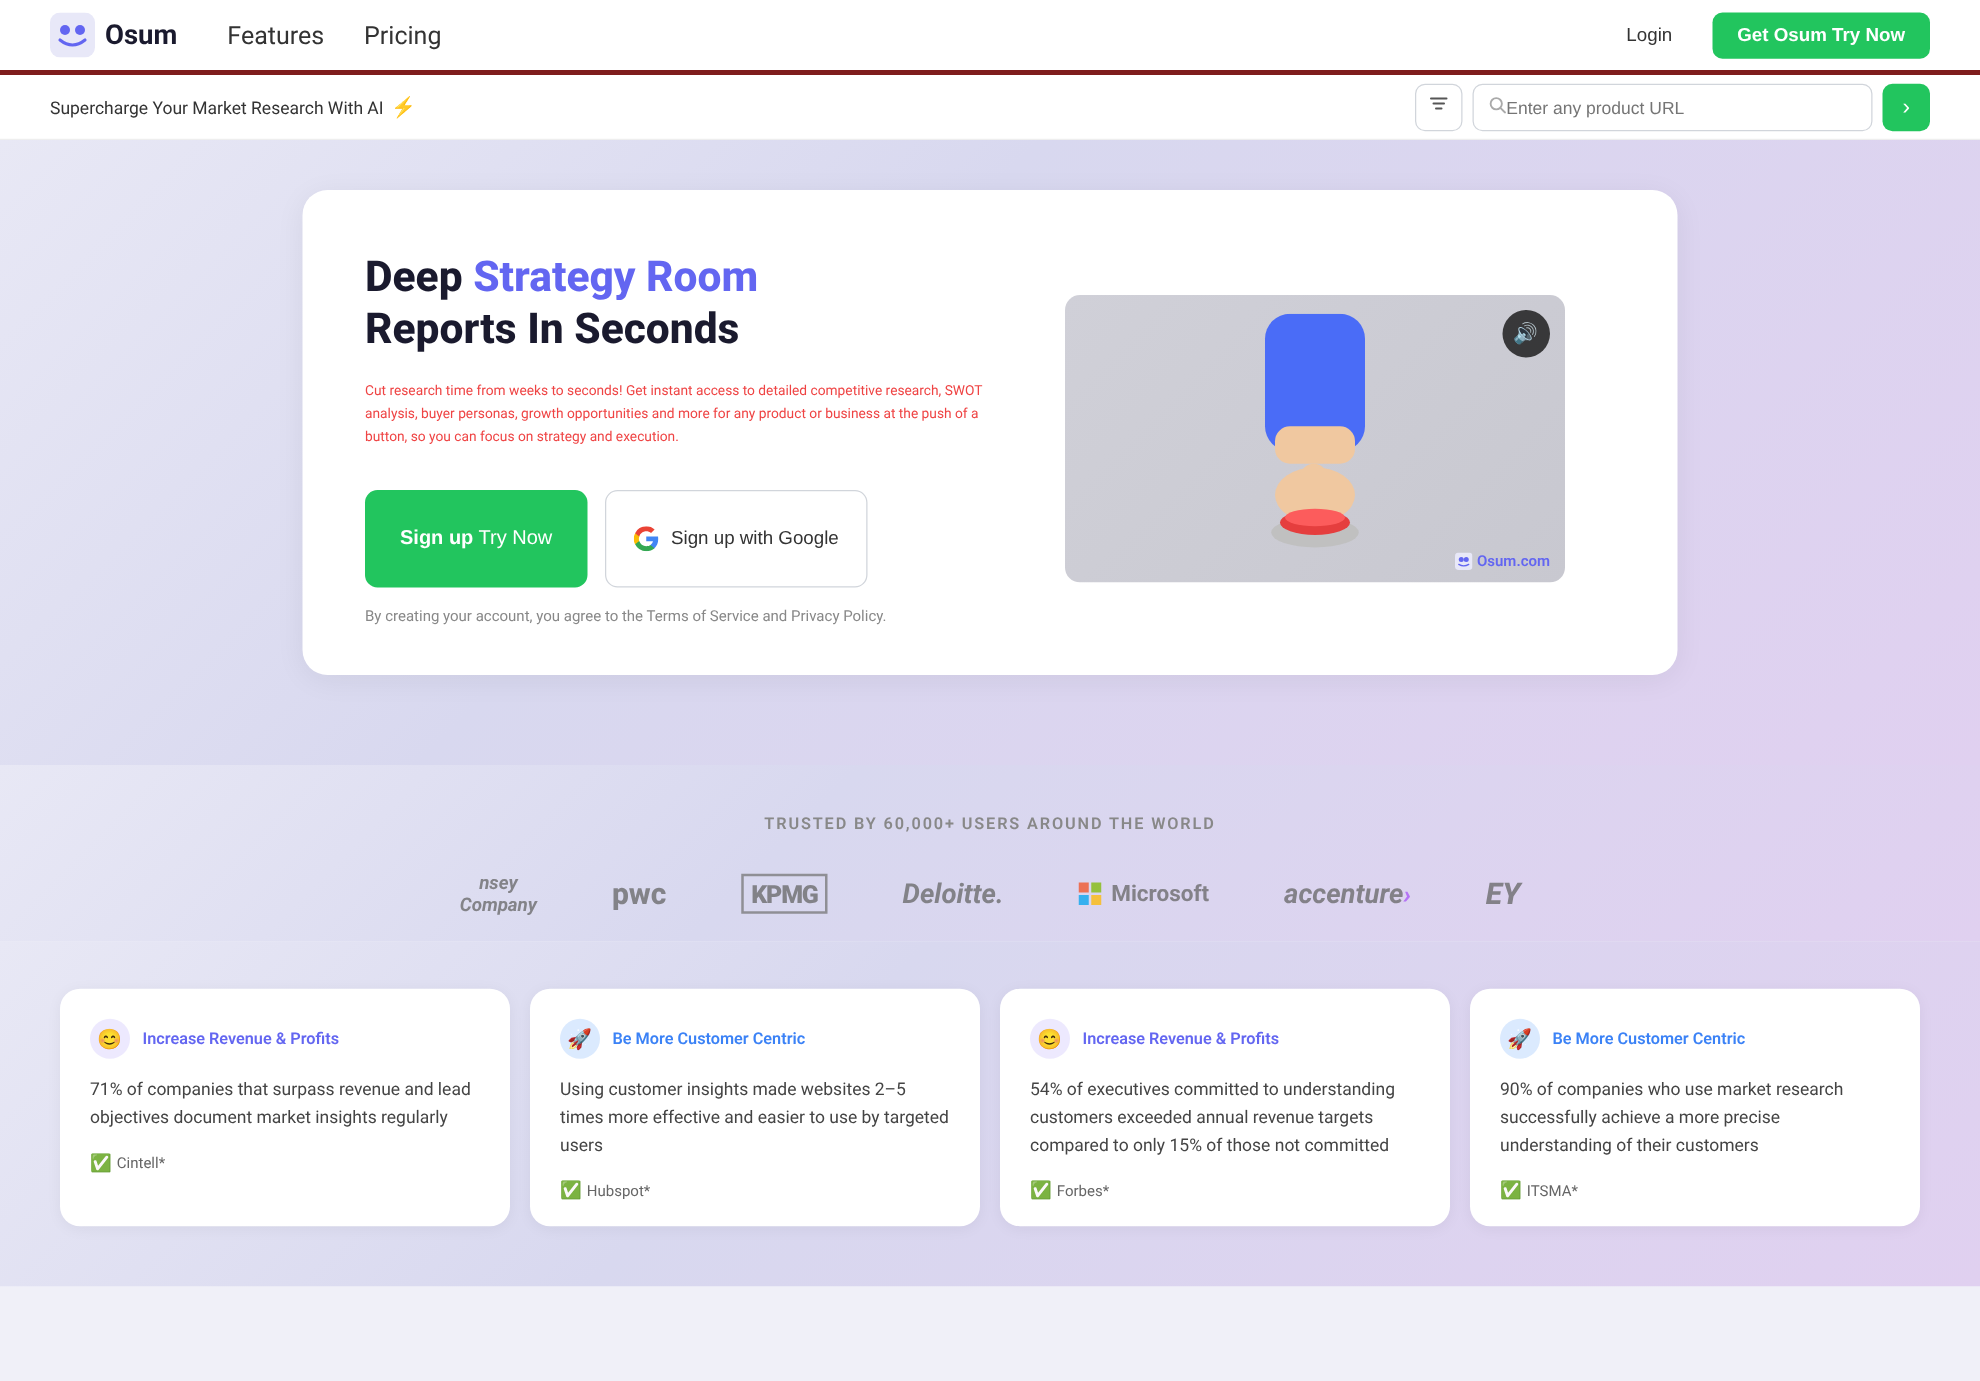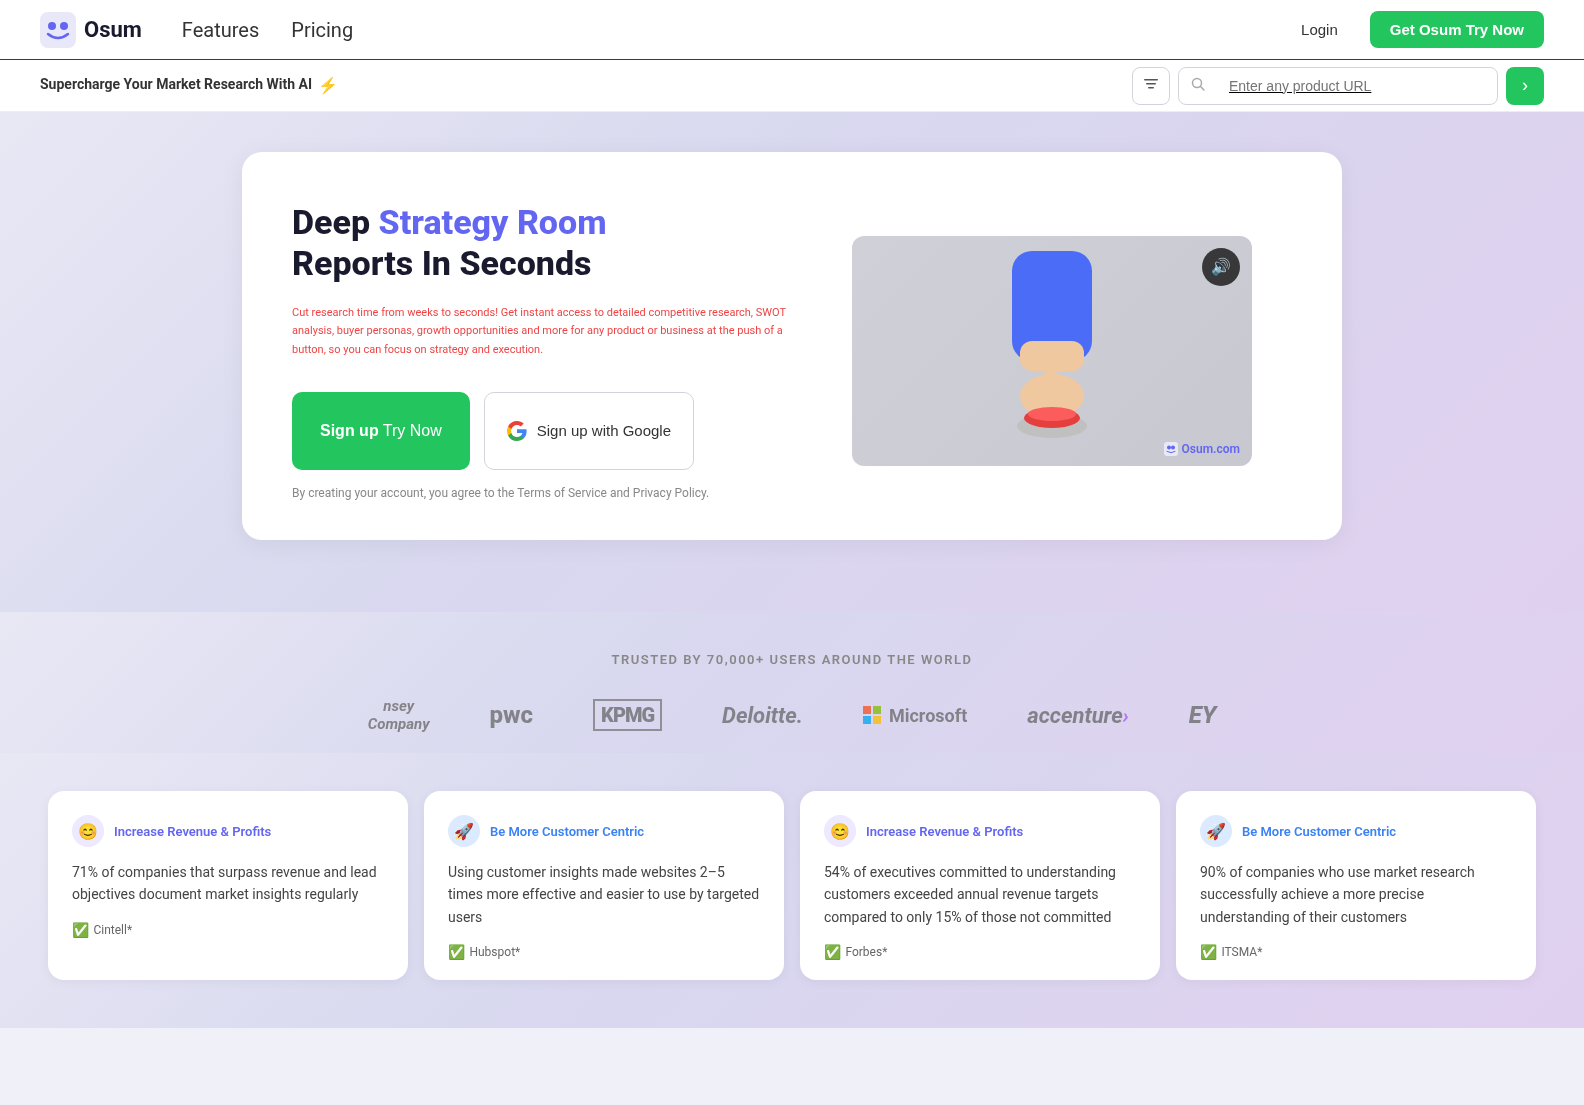"Osum" .navbar { border-bottom: 1px solid #7f1d1d -> 4px solid #7f1d1d }
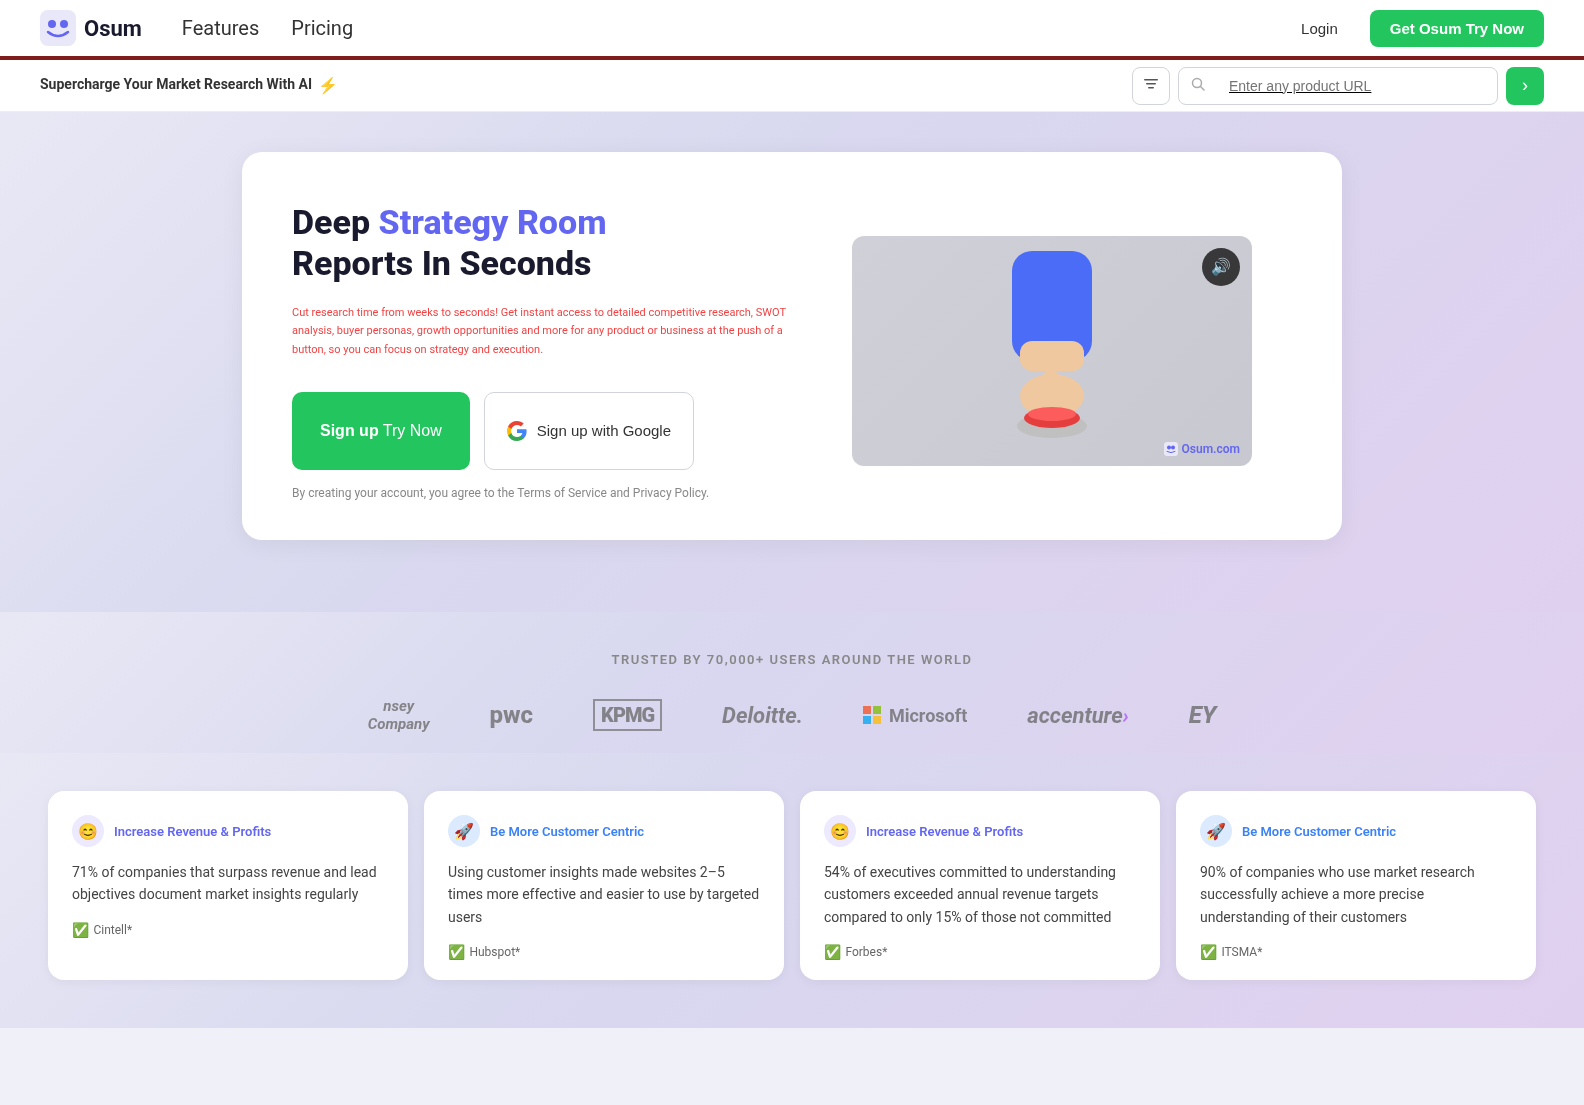"Supercharge Your Market Research With" .subnav-title { align-items: flex-start -> flex-end; font-weight: 700 -> 400 }
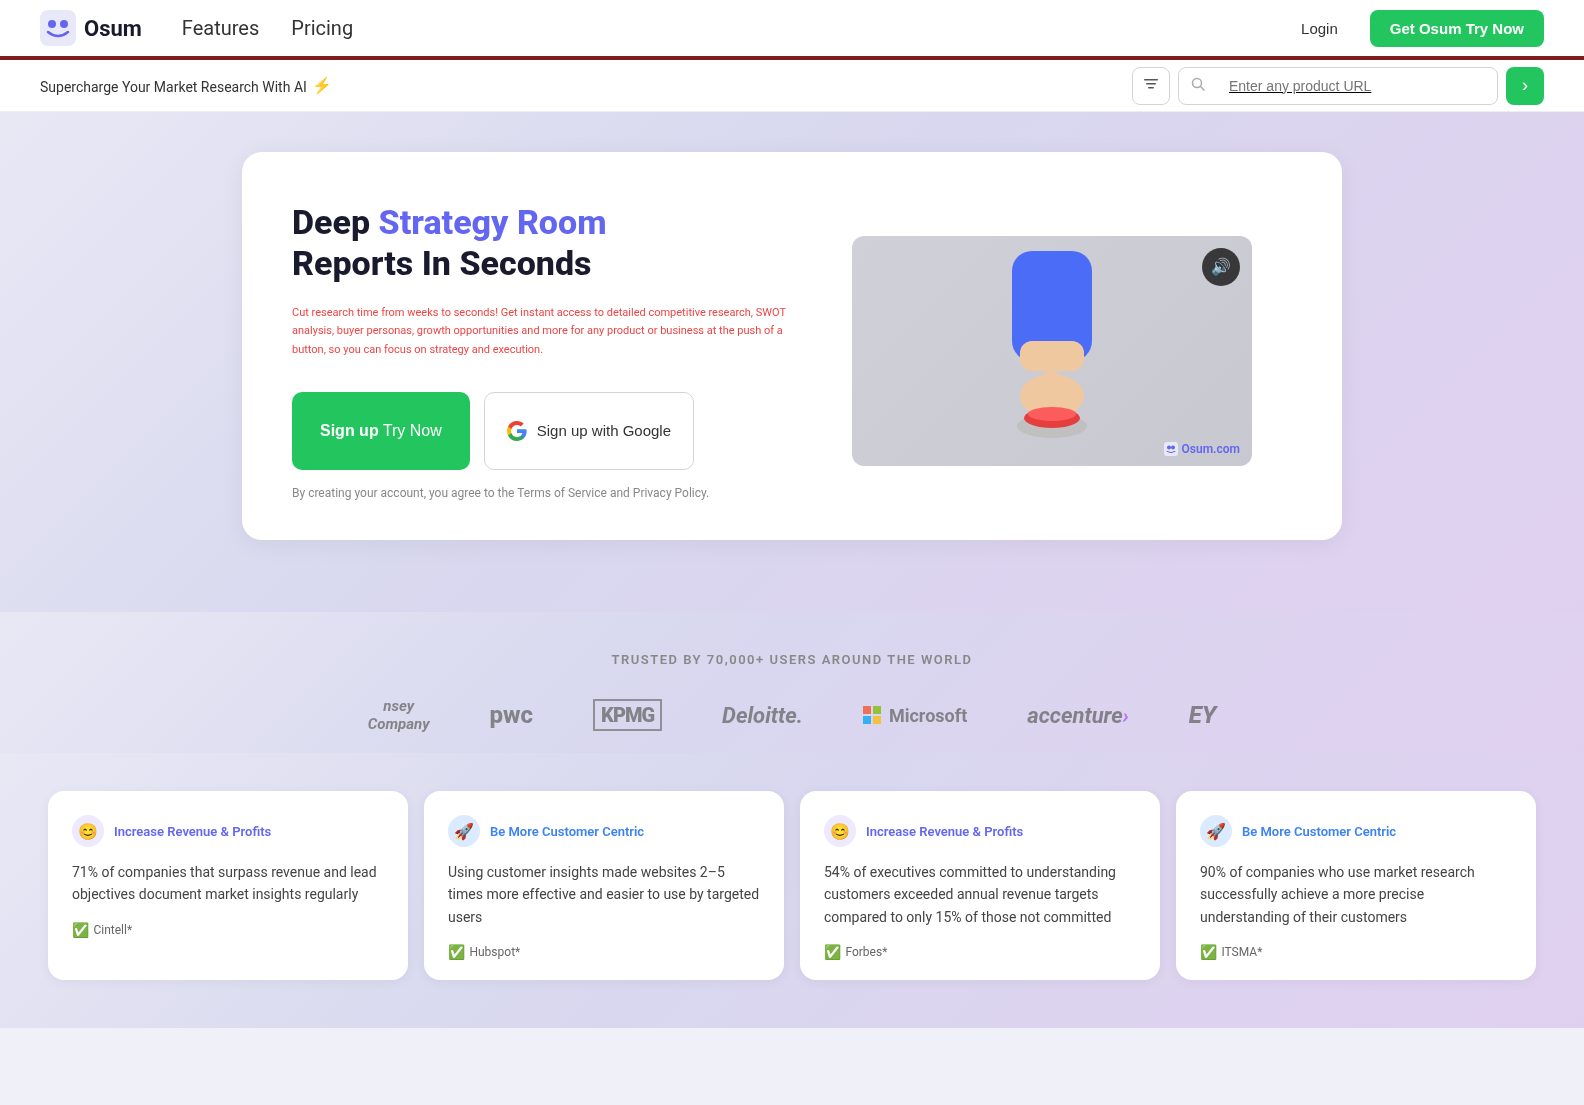"Enter any product URL" .search-box { gap: 24px -> 0; text-decoration: underline -> none }
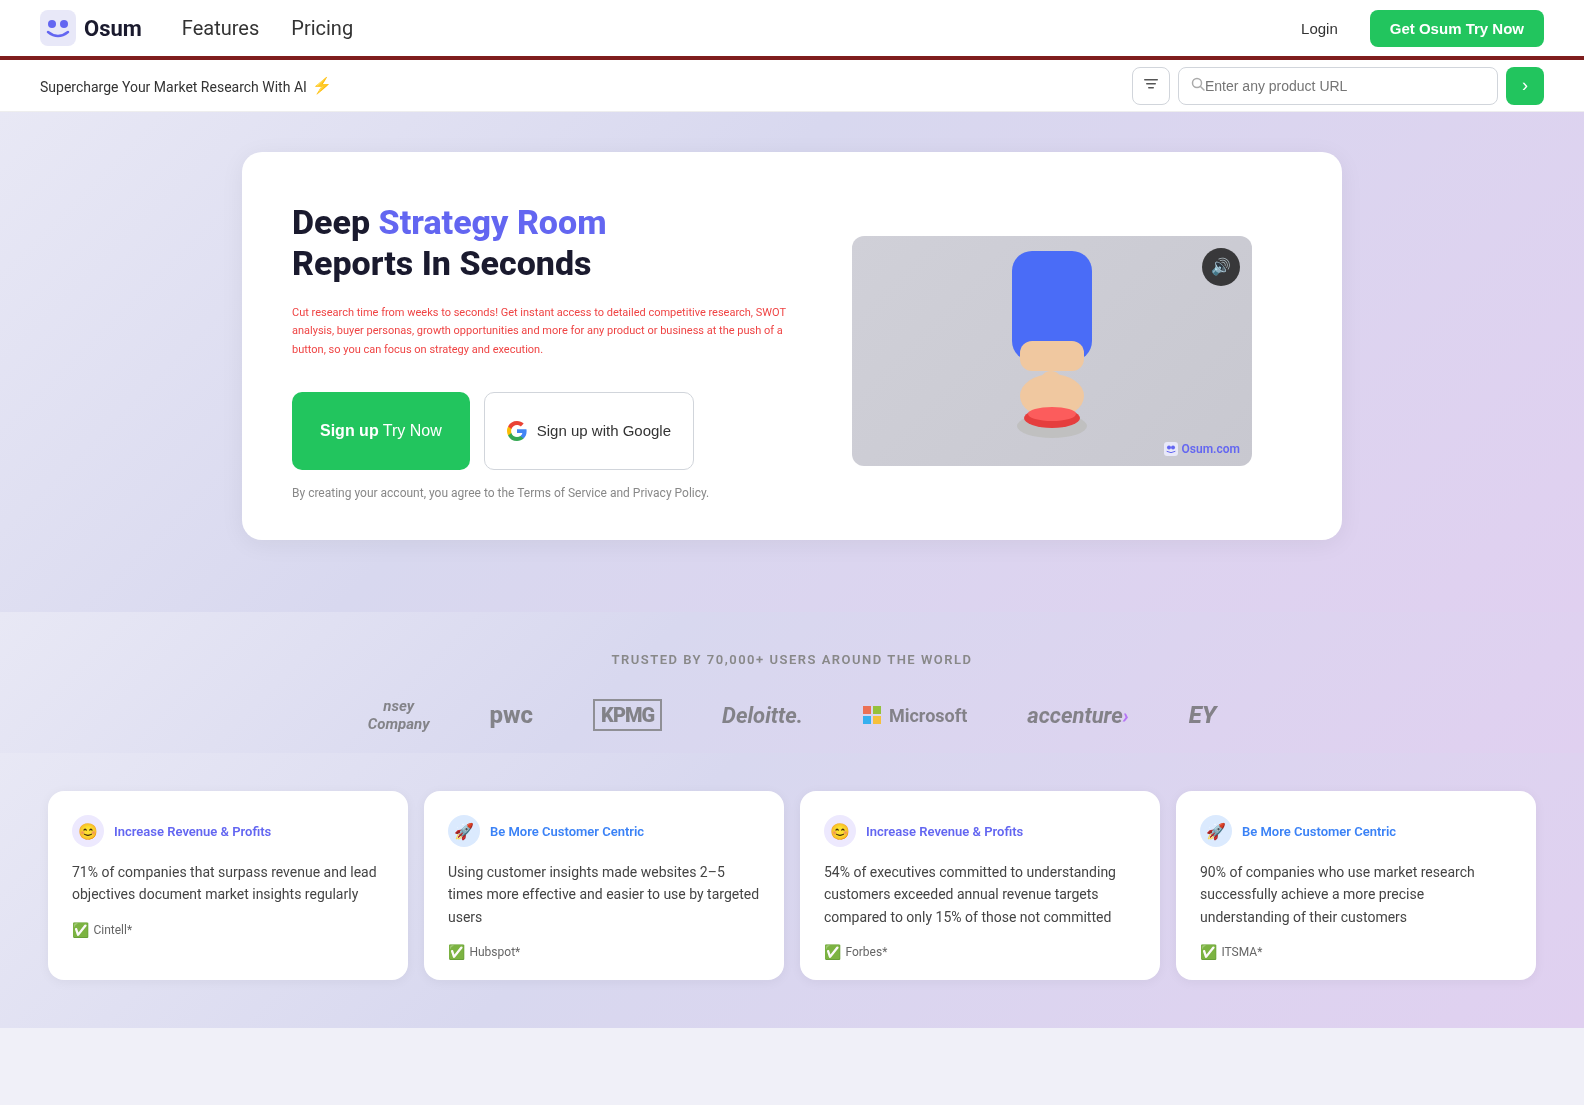"TRUSTED BY 70,000+ USERS AROUND" div.trusted-title { text: 70,000+ -> 60,000+ }
